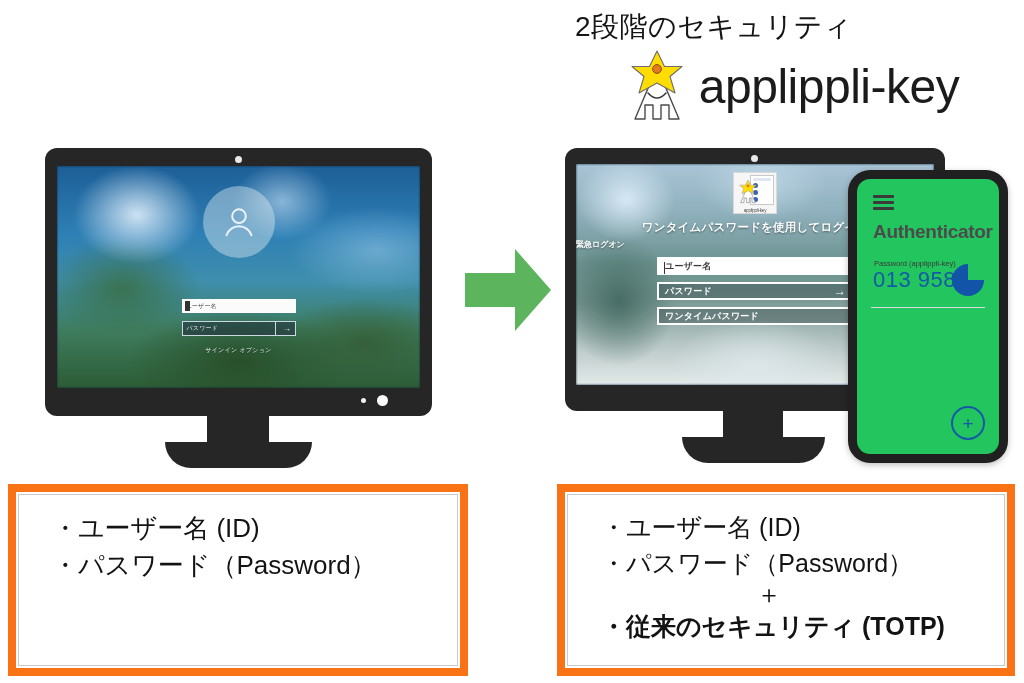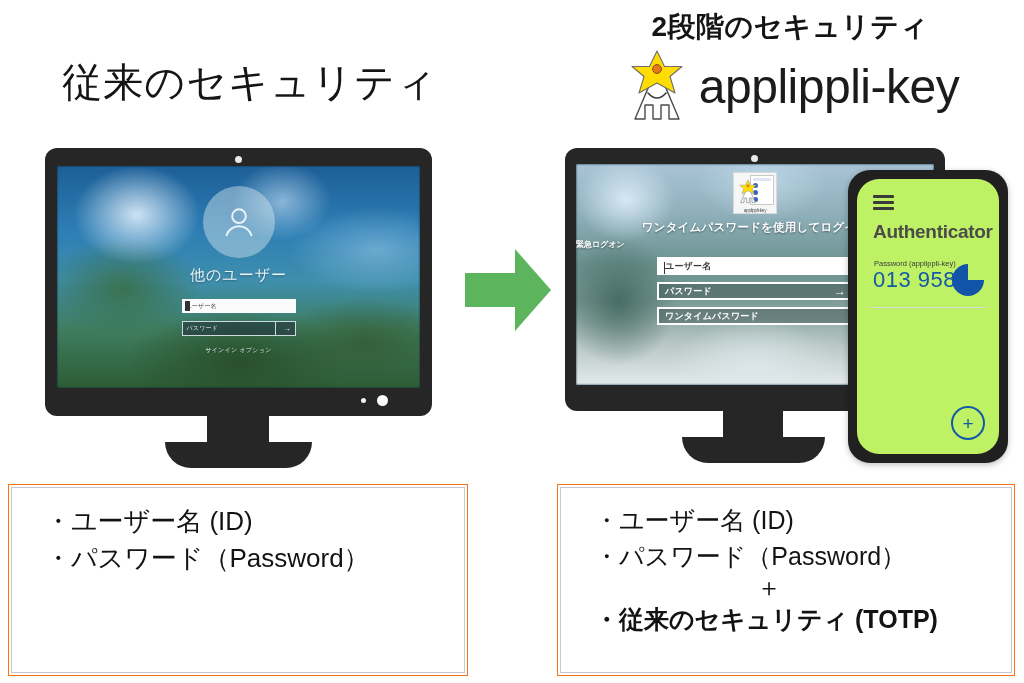"2段階のセキュリティ" .h-right-top { font-weight: 700 -> 400; text-align: center -> none }
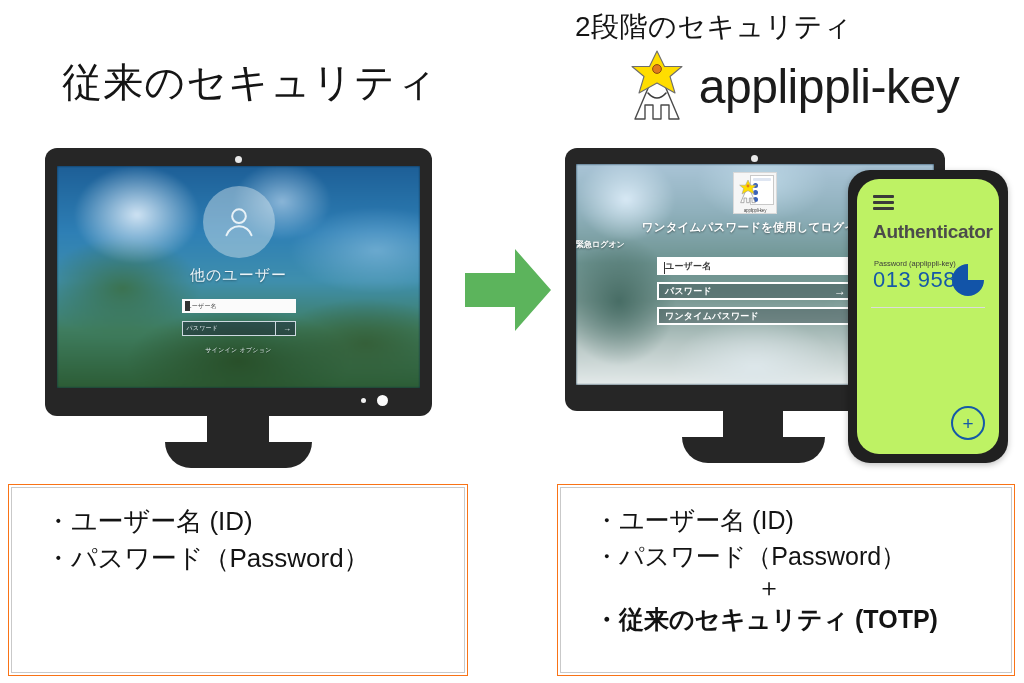"従来のセキュリティ" div.h-left { html: <div>従来のセキュリティ</div> -> none }
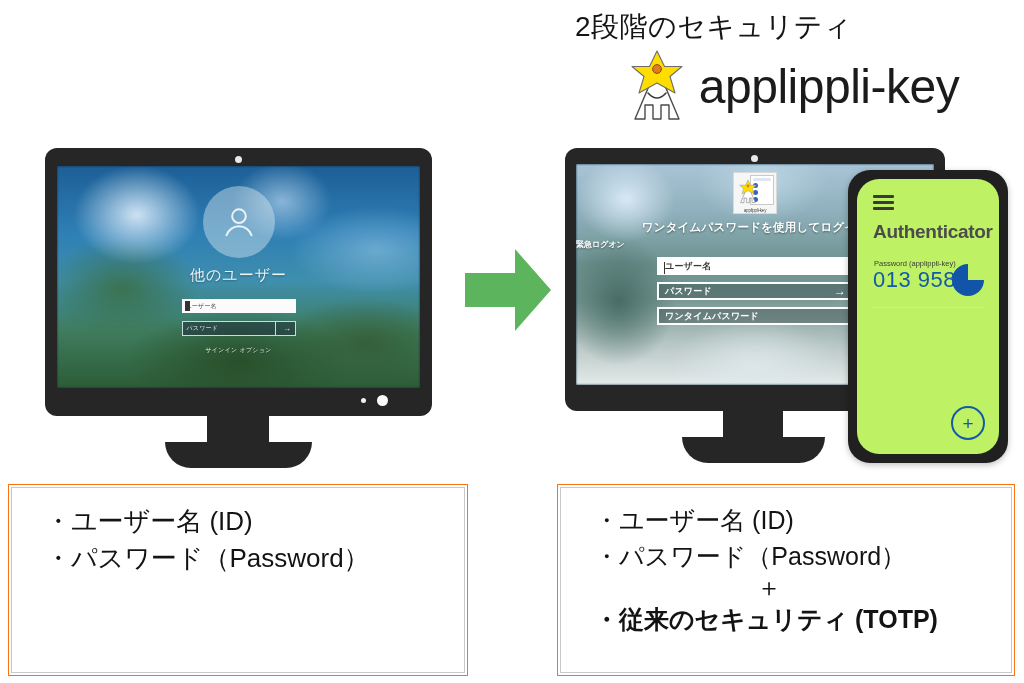"Authenticator" .phone-scr { background: #bef264 -> #22c55e; border-radius: 22px -> 13px }
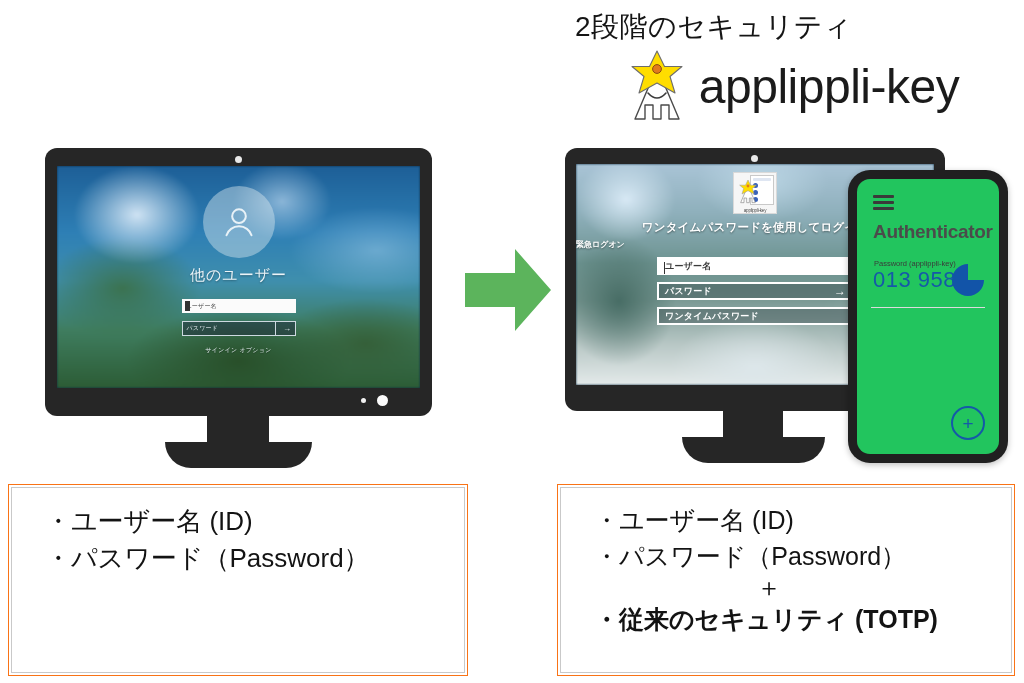"他のユーザー" div.lg-name { html: <div>他のユーザー</div> -> none }
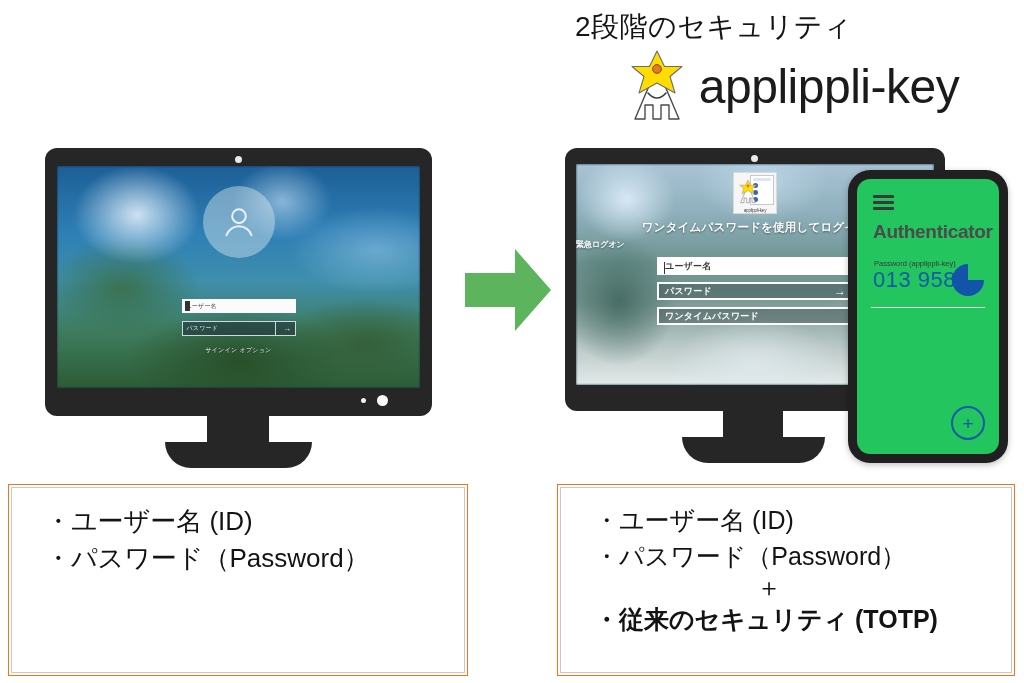"・ユーザー名 (ID)" .infobox { border: 1px solid #f97316 -> 8px solid #f97316 }
